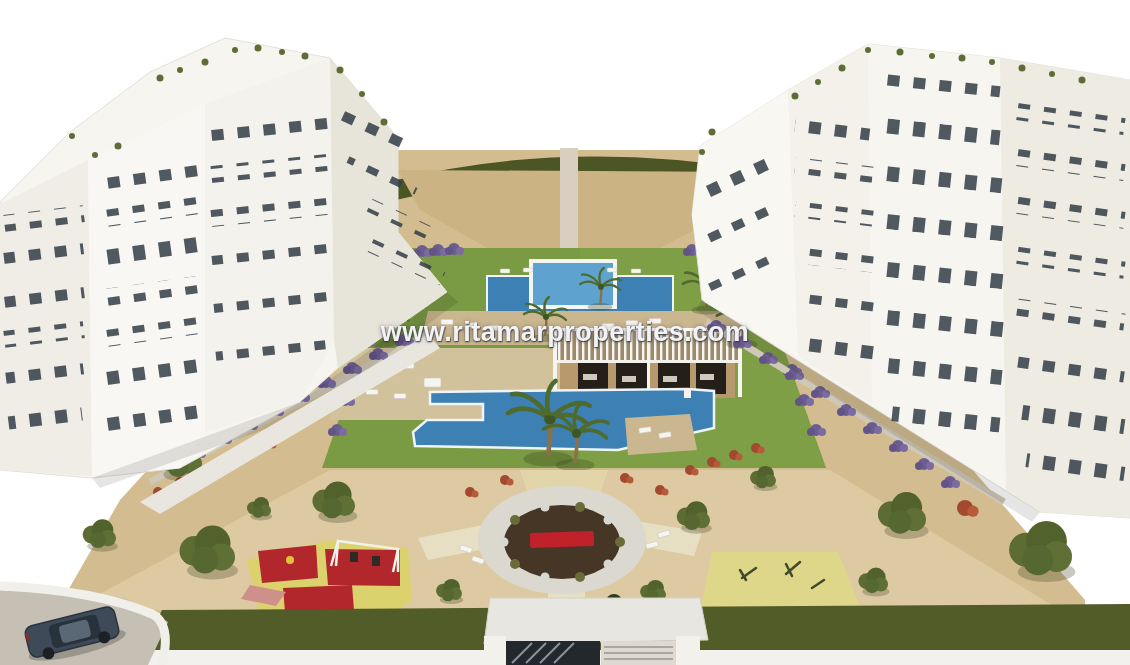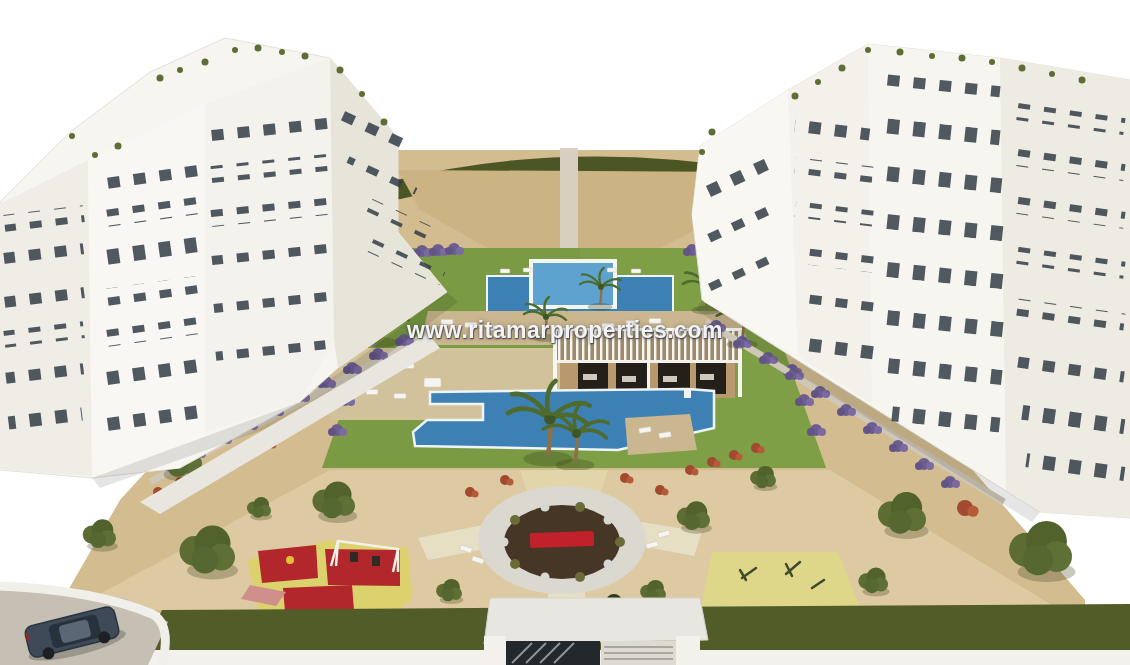"www.ritamarproperties.com" .watermark { font-size: 23px -> 27px }
